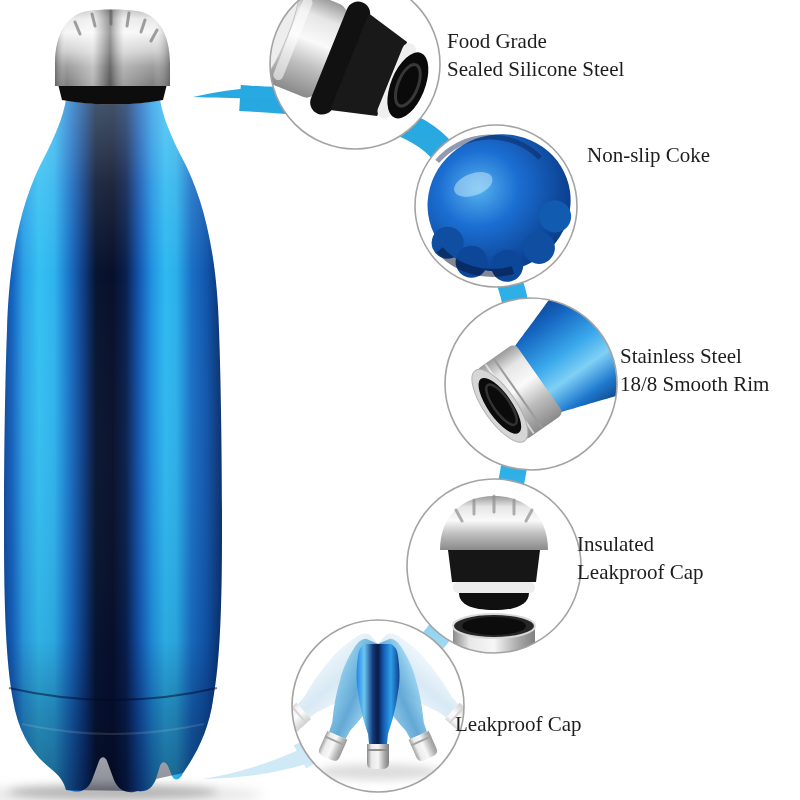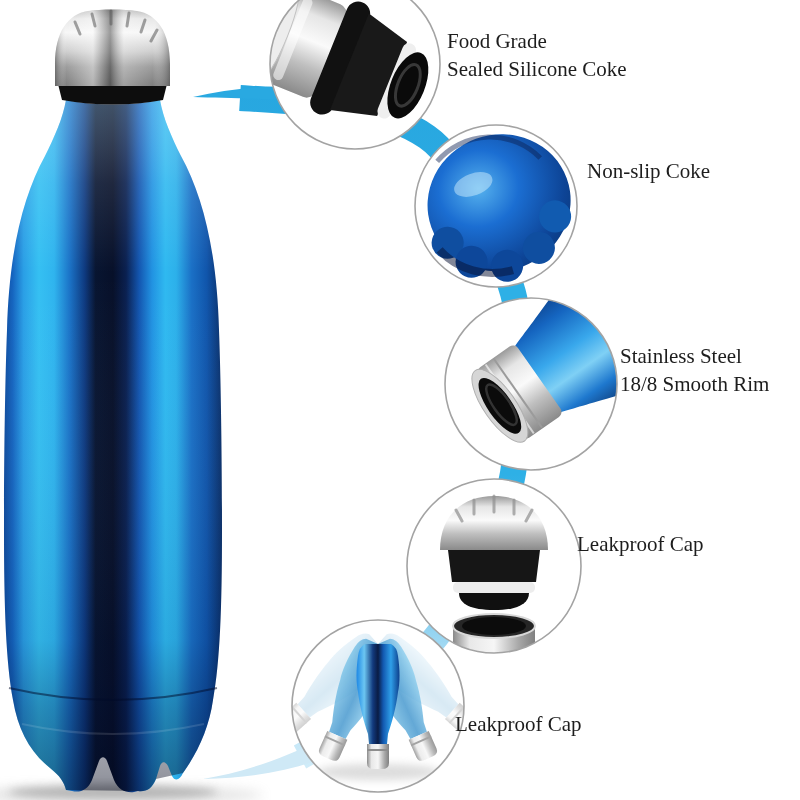"Sealed Silicone Coke" span { text: Coke -> Steel }
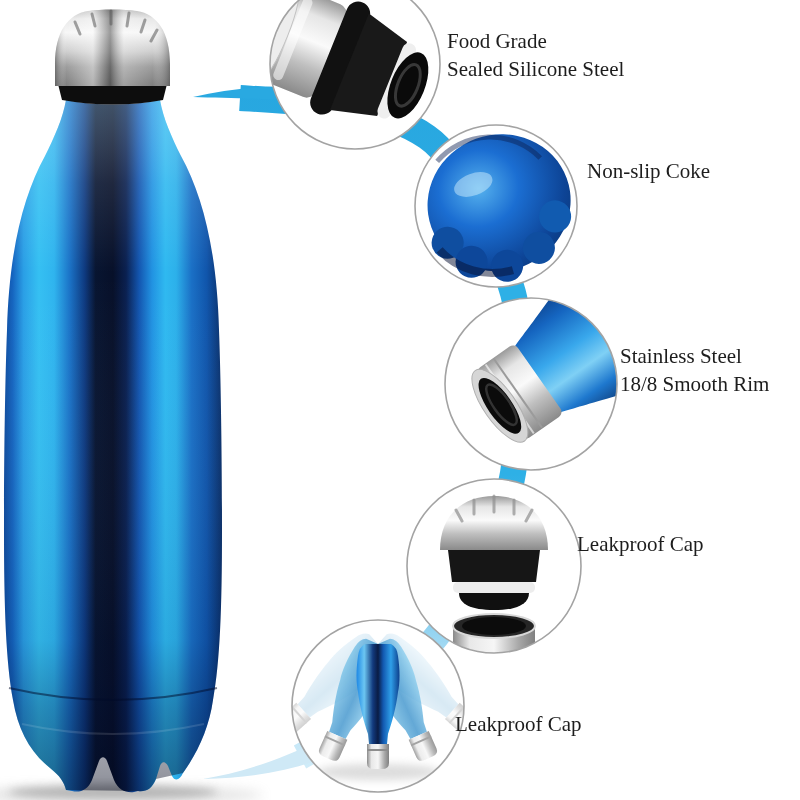"Non-slip Coke" div.label { top: 157px -> 141px }
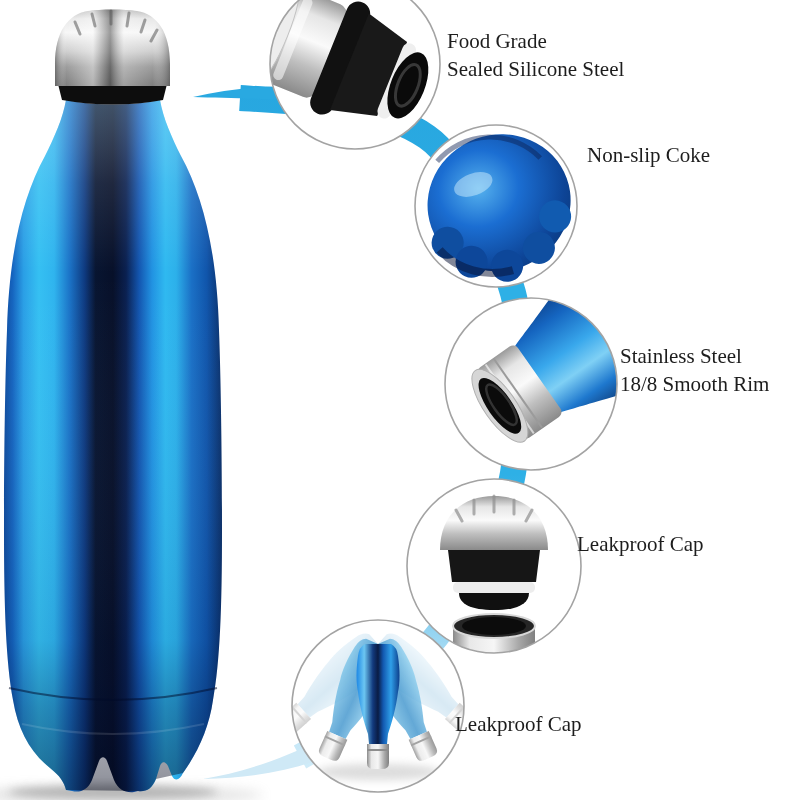"Insulated" span { html: none -> <span>Insulated</span> }
